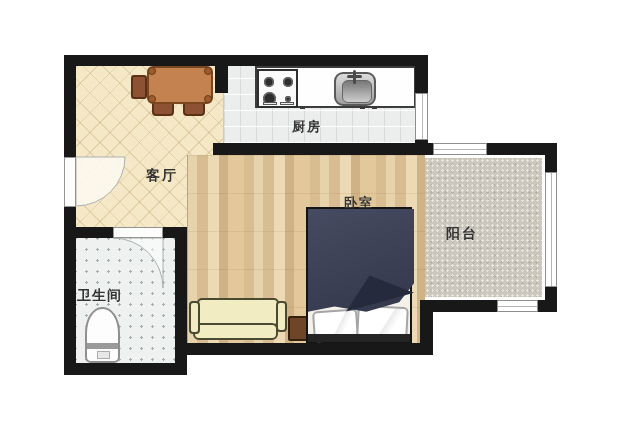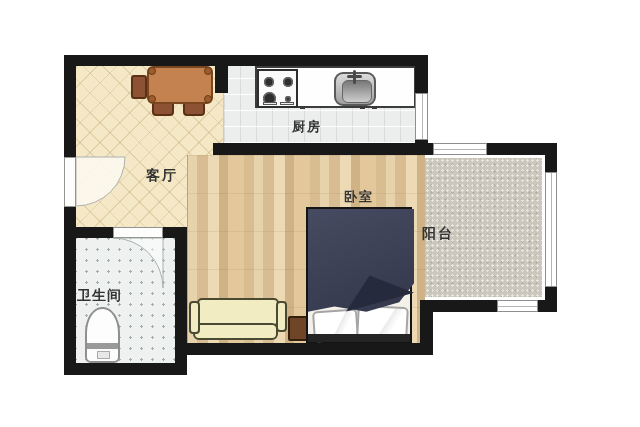"卧室" span.rlabel { top: 190px -> 196px }
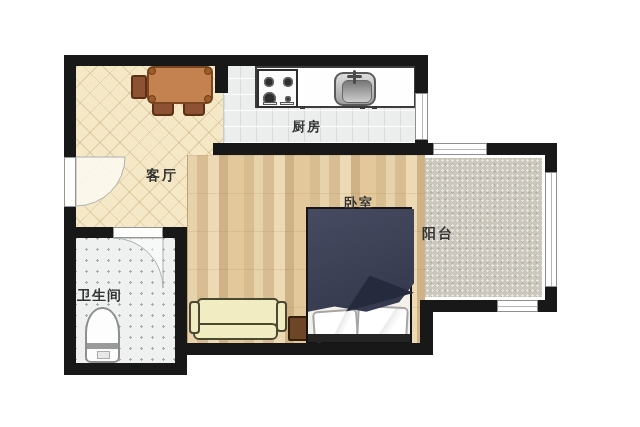"阳台" span.rlabel { left: 422px -> 446px }
